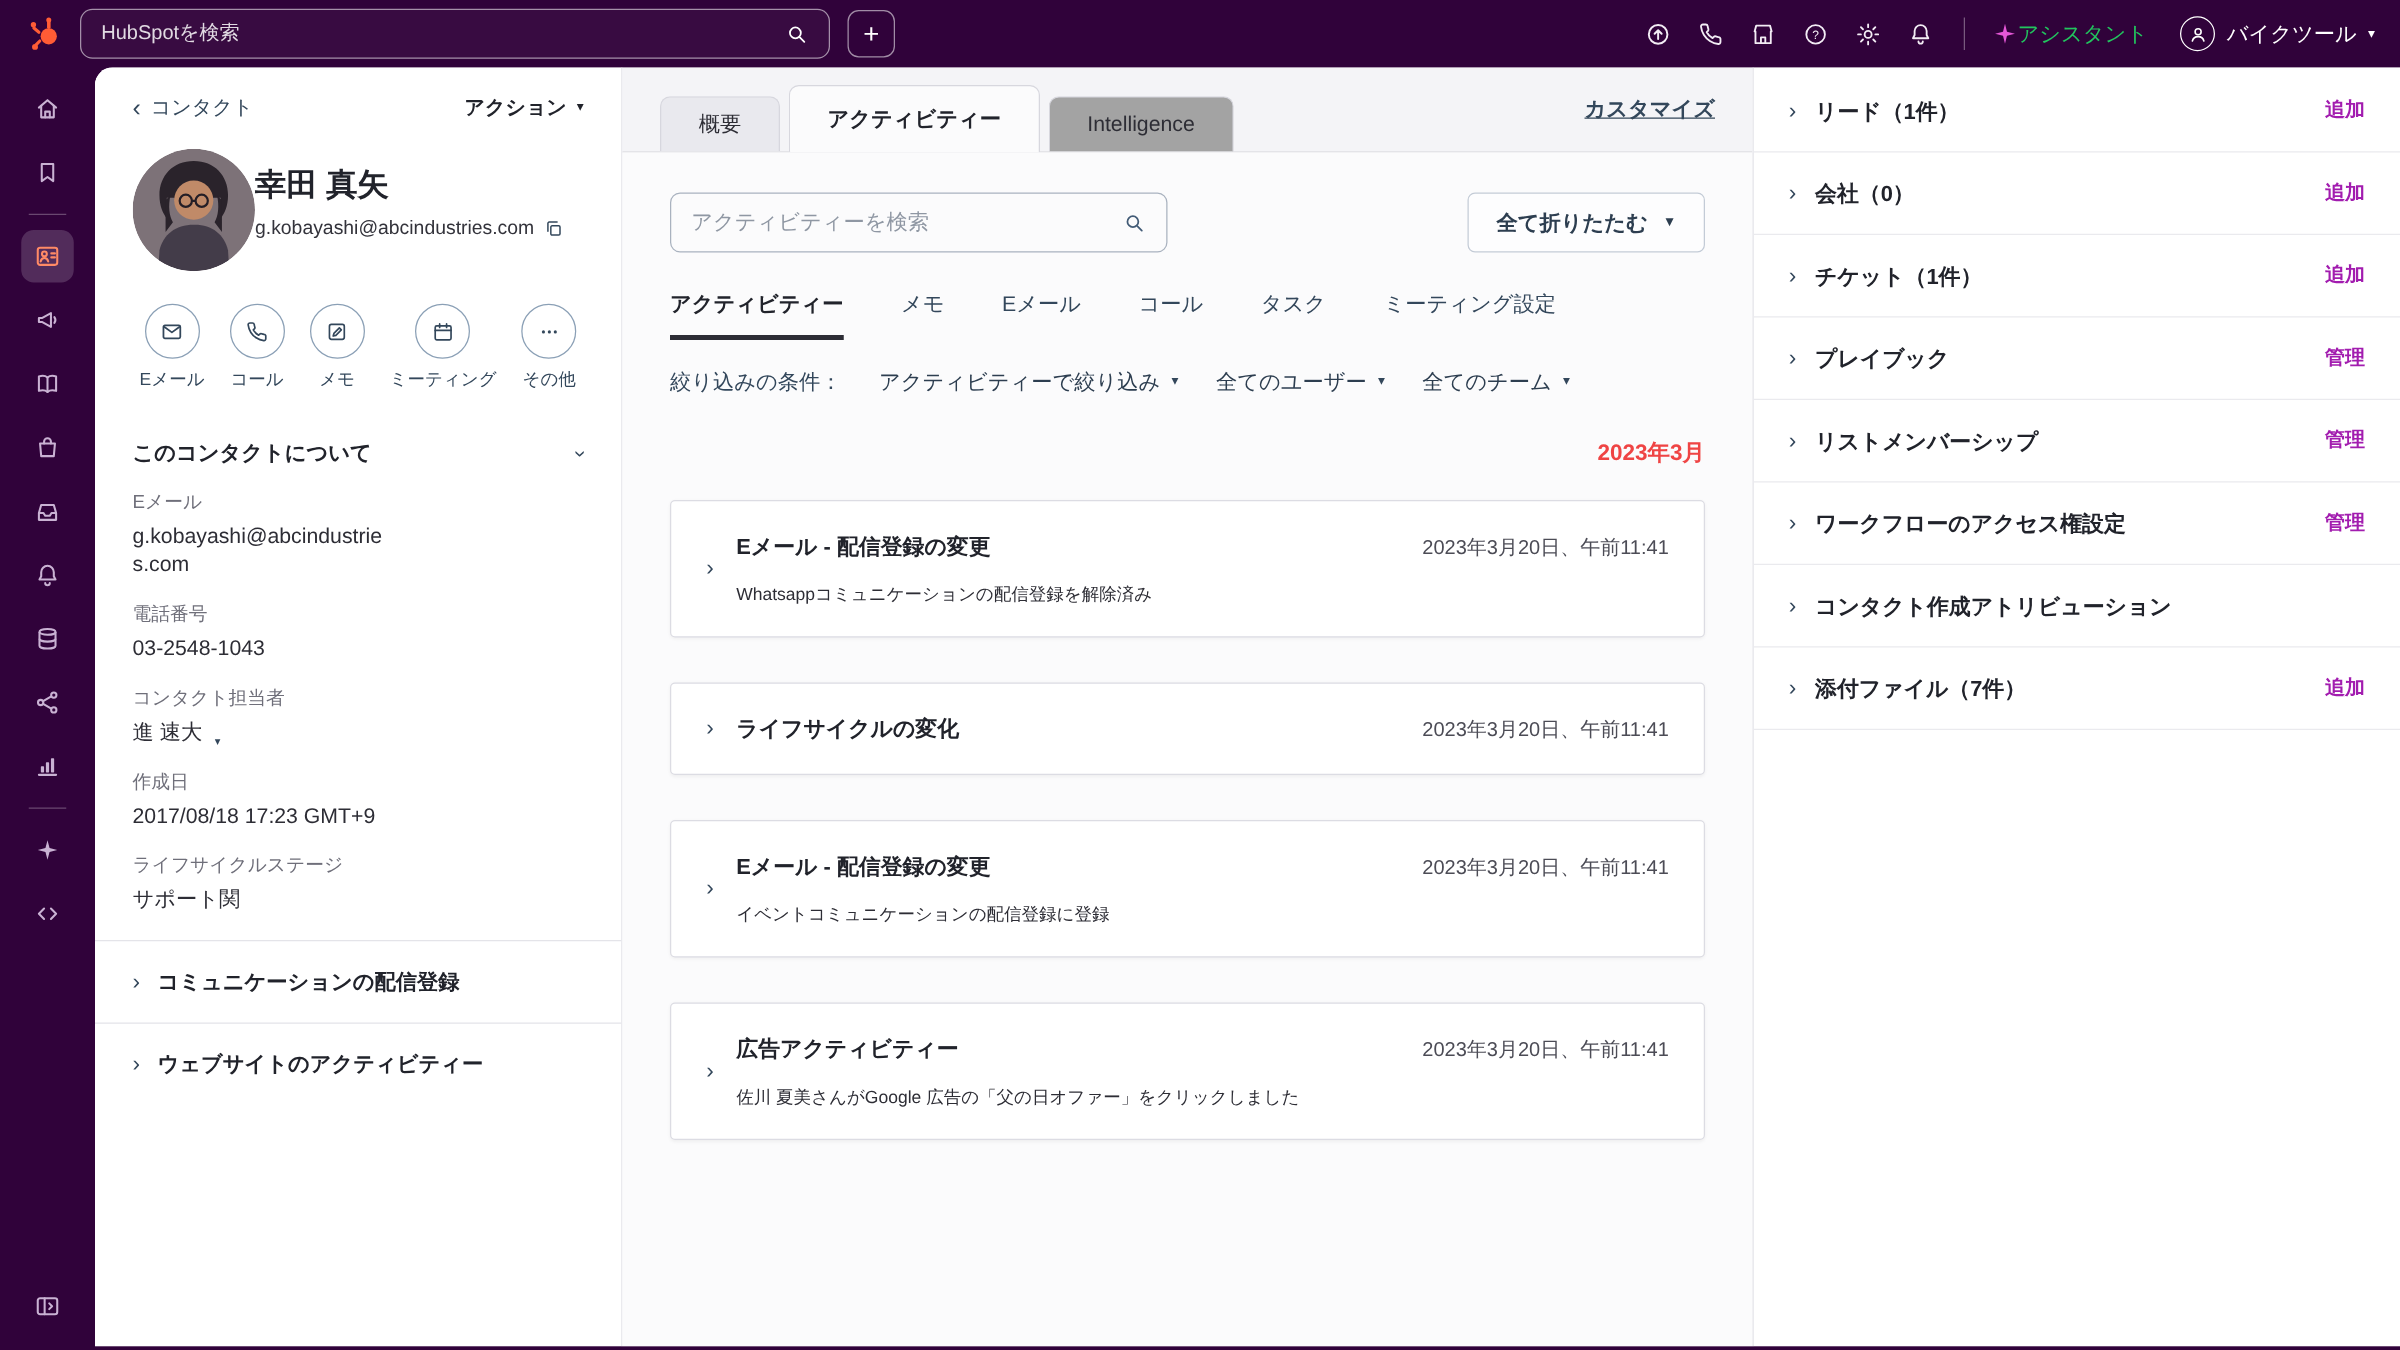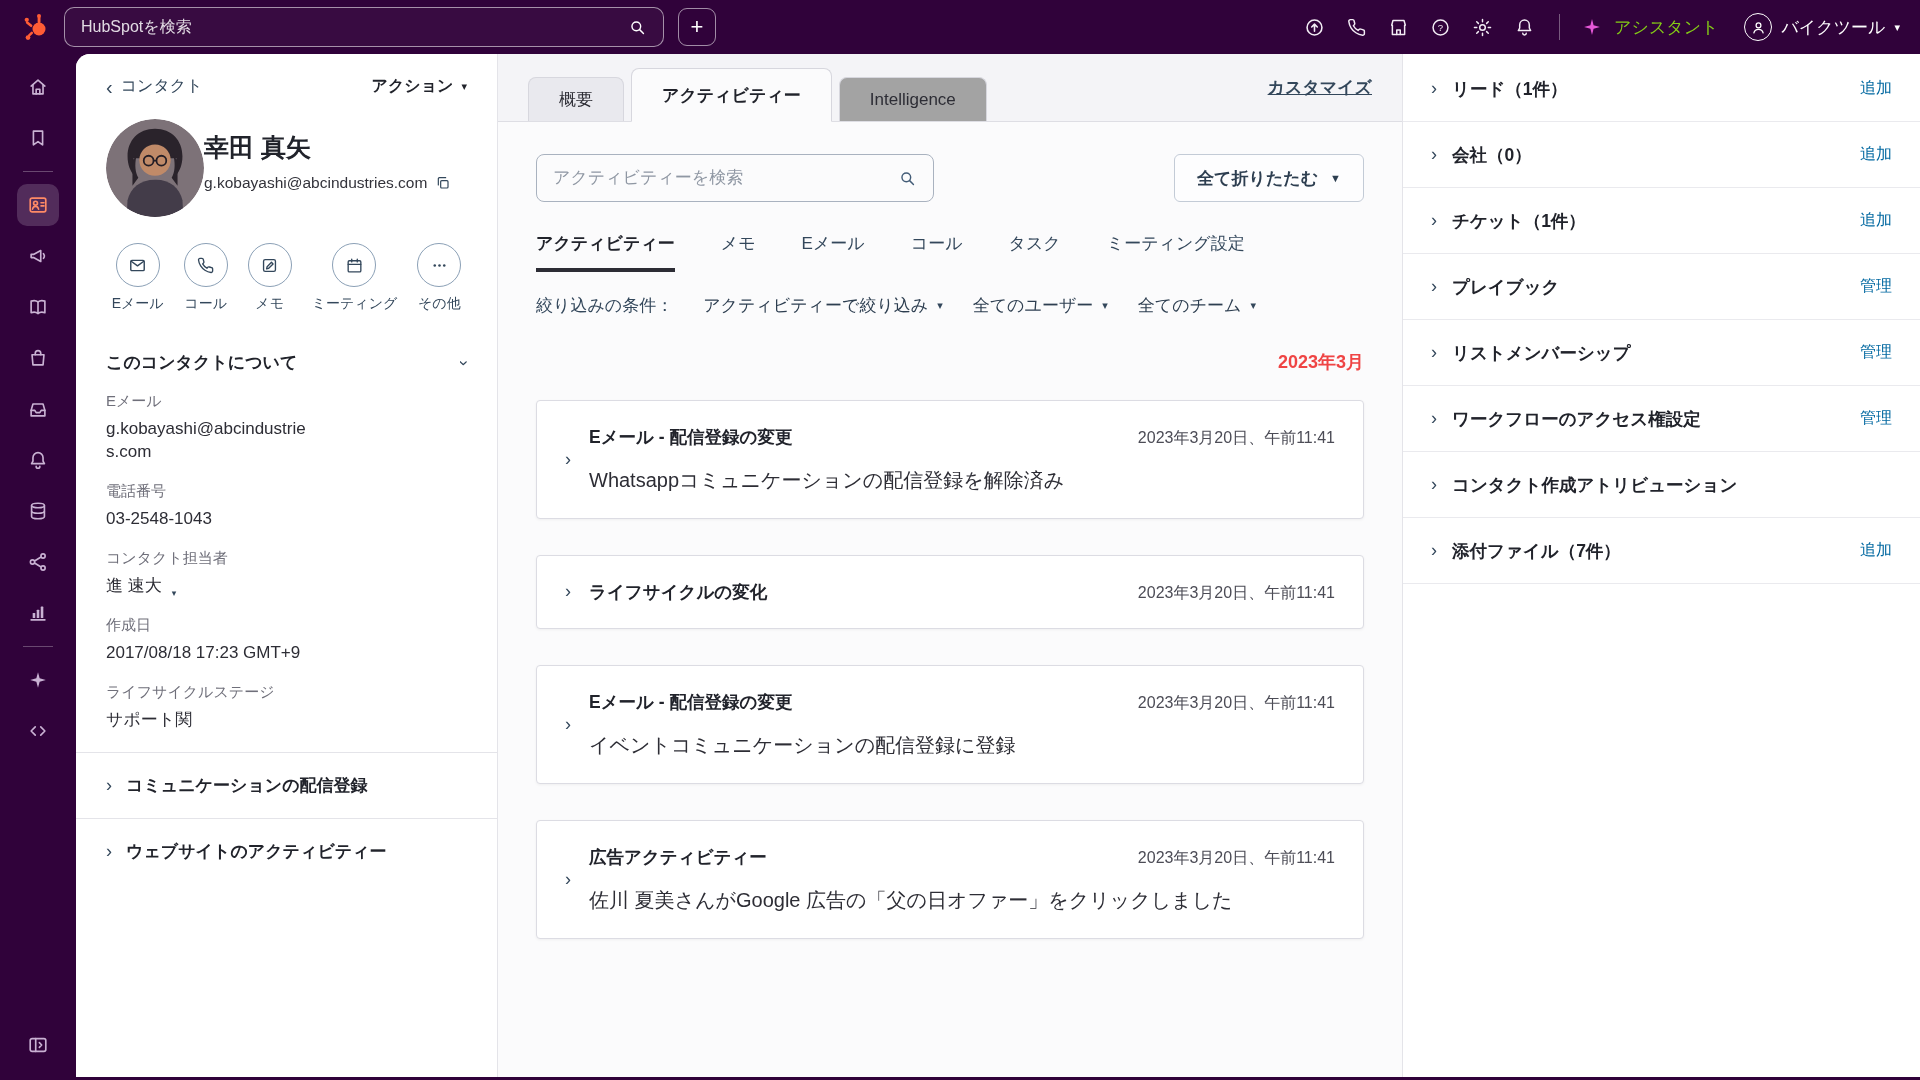"アシスタント" .assistant-btn { color: #84cc16 -> #22c55e; gap: 12px -> 0 }
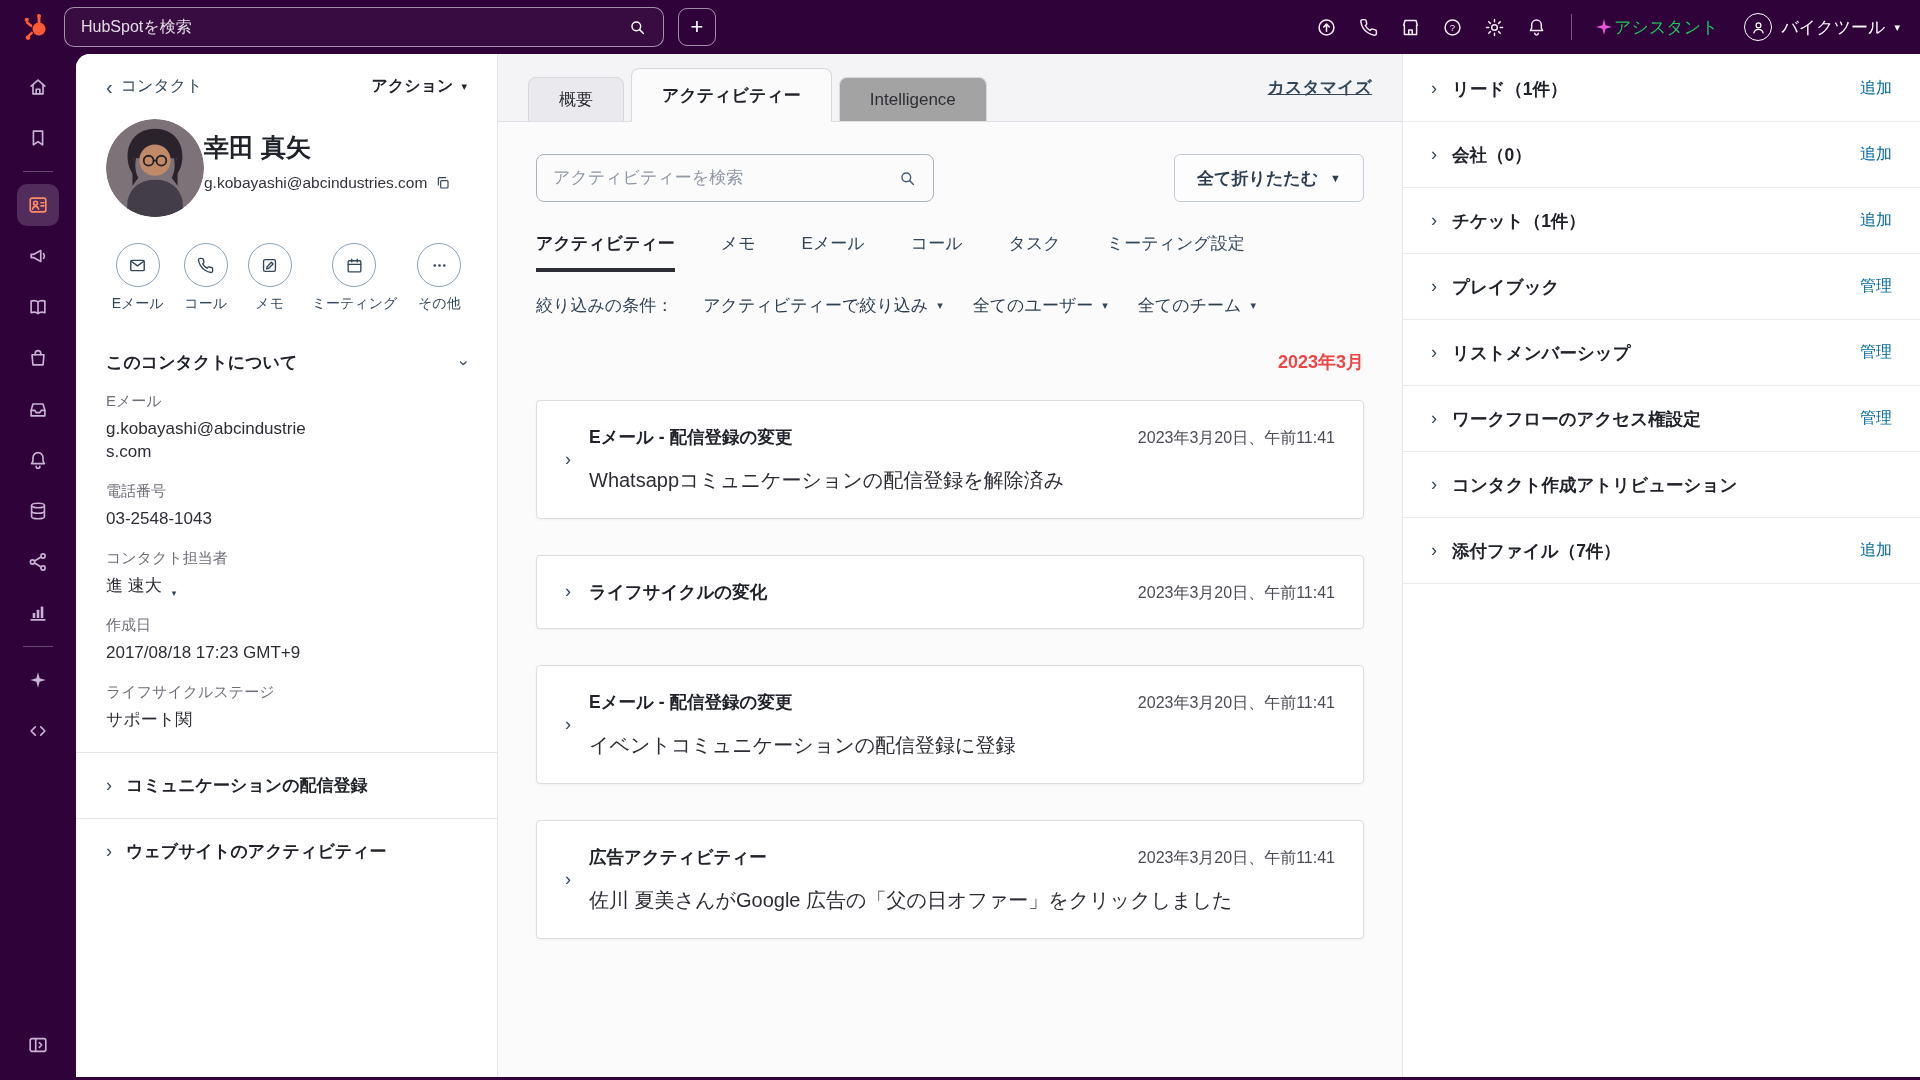"追加" .rp-action { color: #0369a1 -> #a21caf; font-weight: 400 -> 700 }
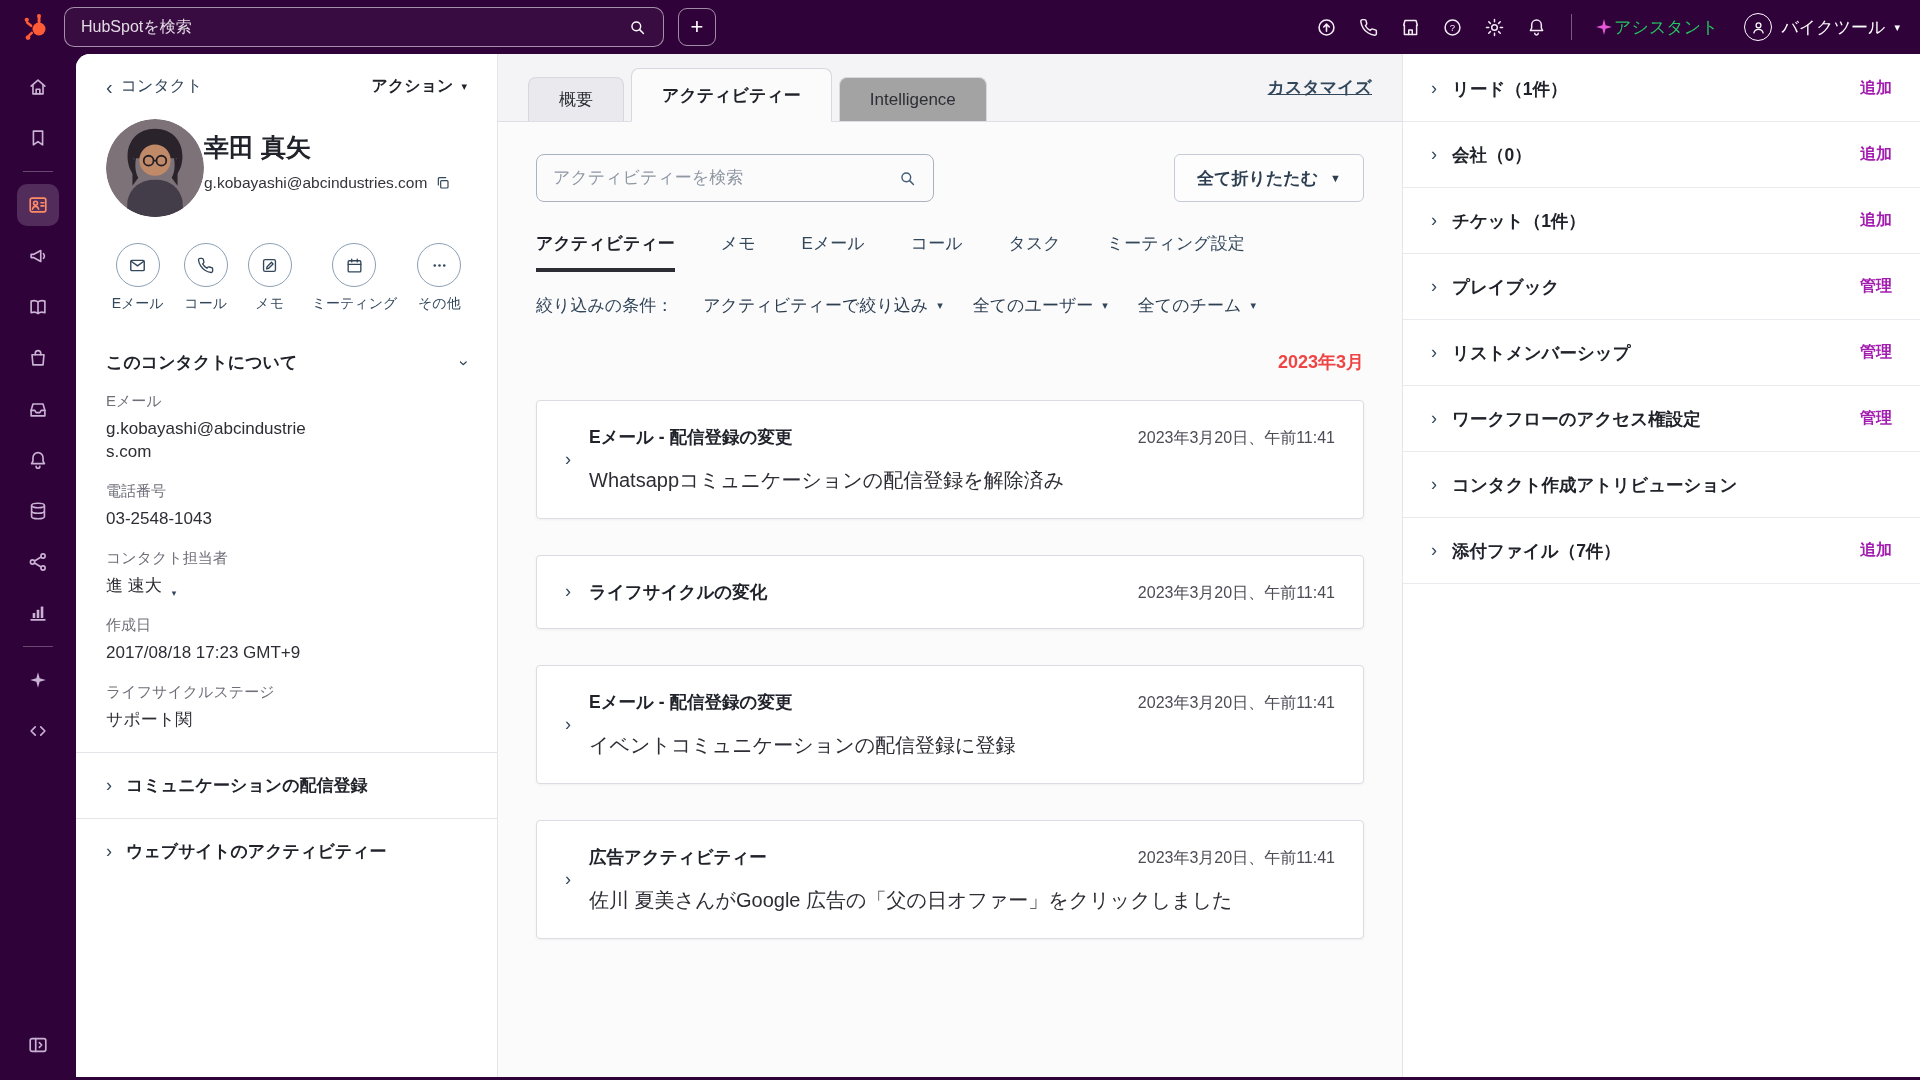"Whatsappコミュニケーションの配信登録を解除済み" .card-body { font-size: 20px -> 14px }
